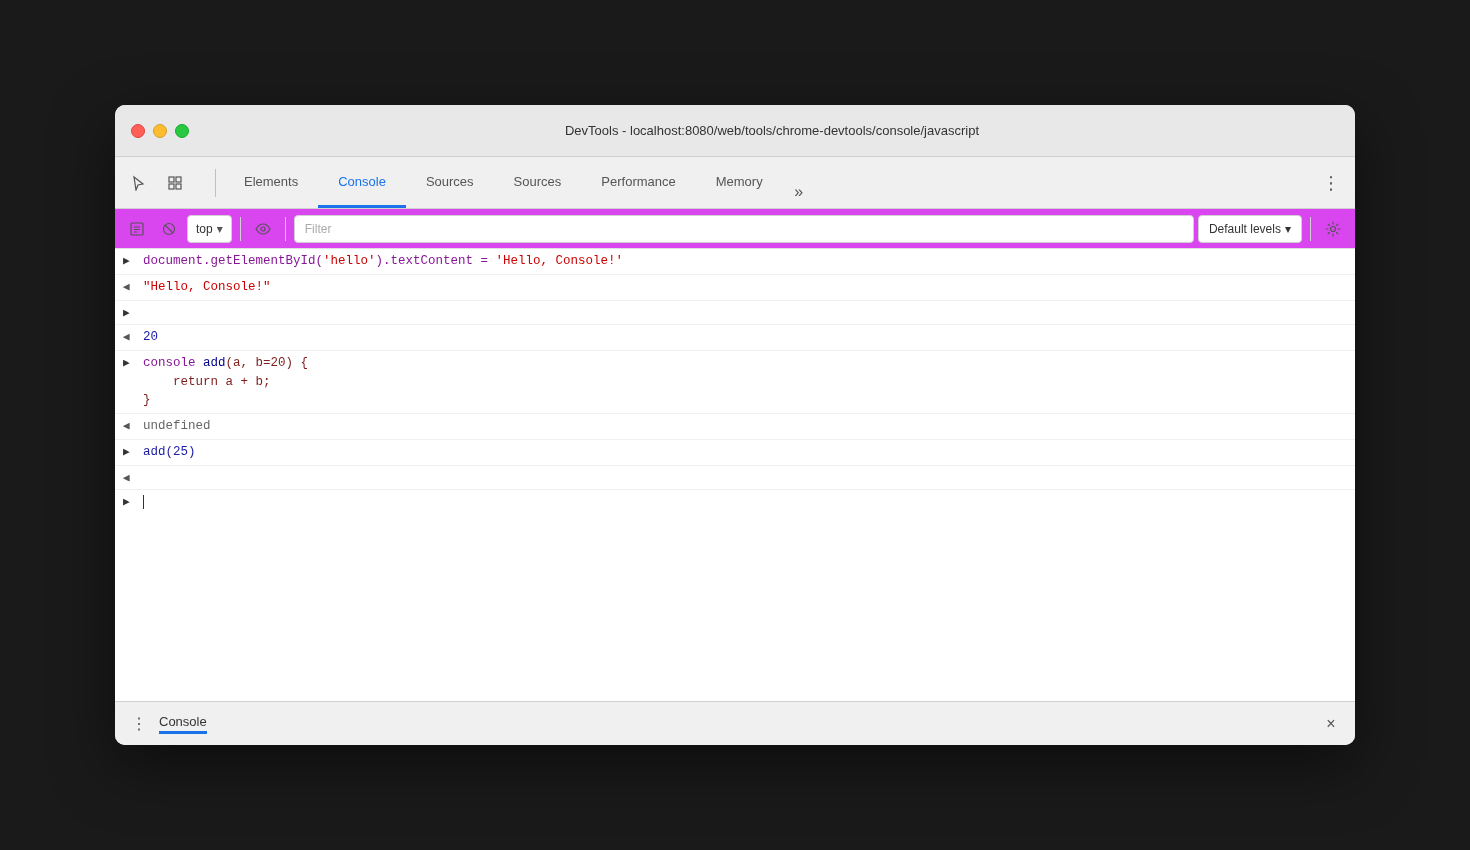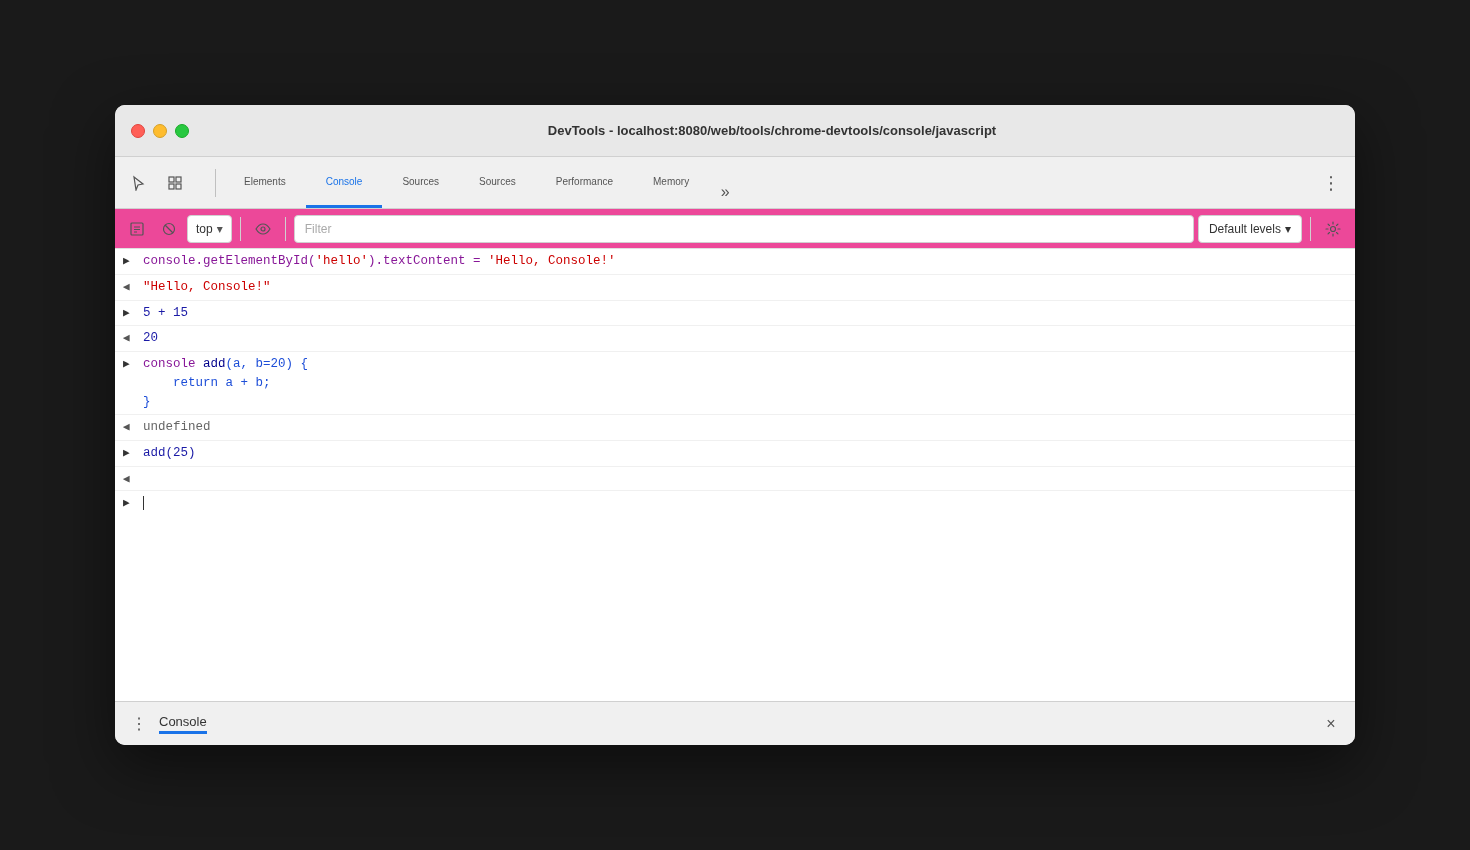"DevTools -" .window-title { font-weight: 700 -> 400 }
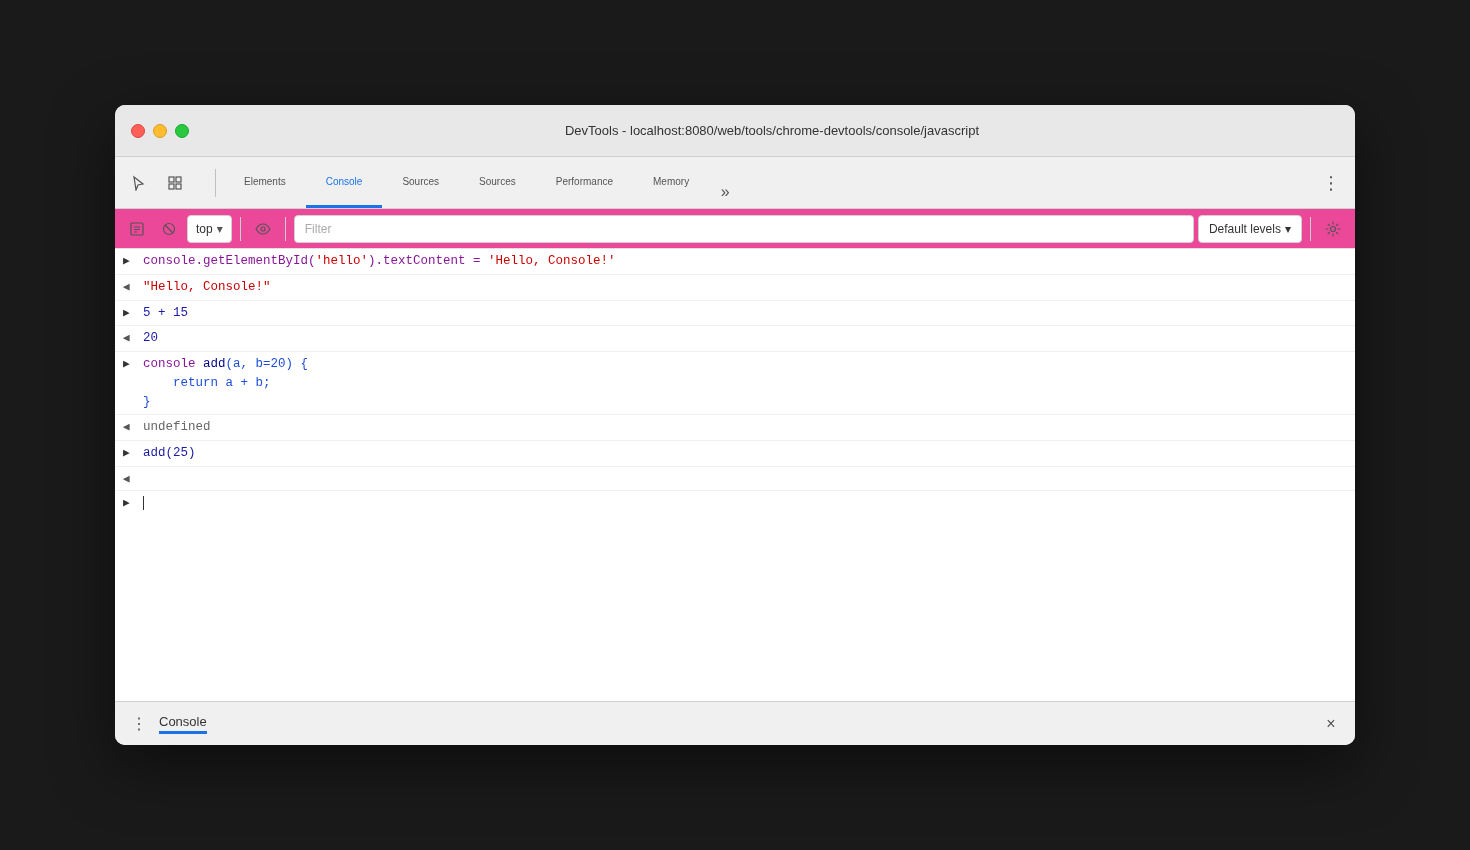"Elements" .tab { font-size: 10px -> 13px }
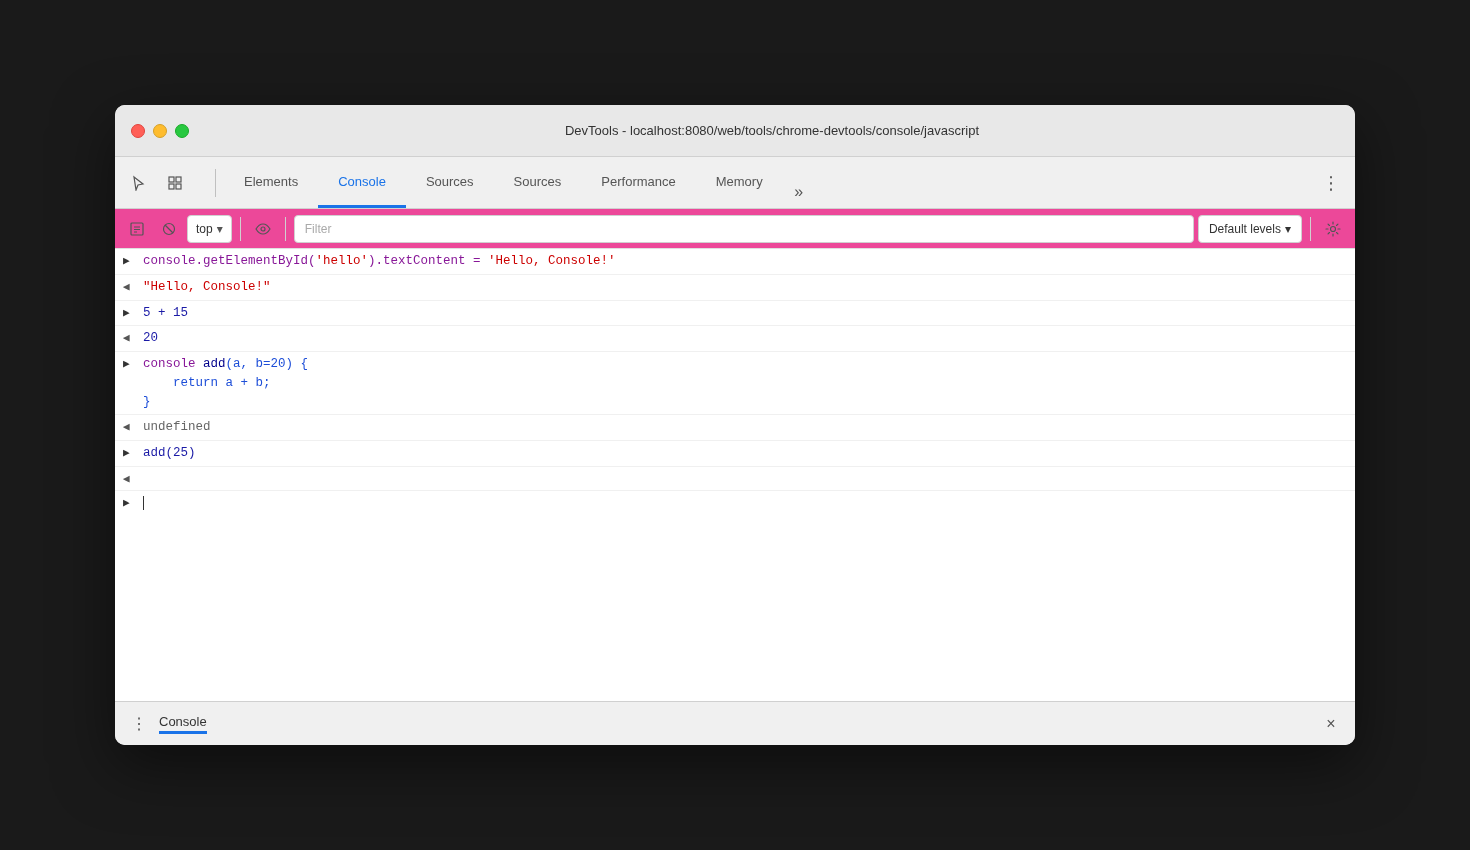"top" .console-toolbar { background: #ec4899 -> #d946ef }
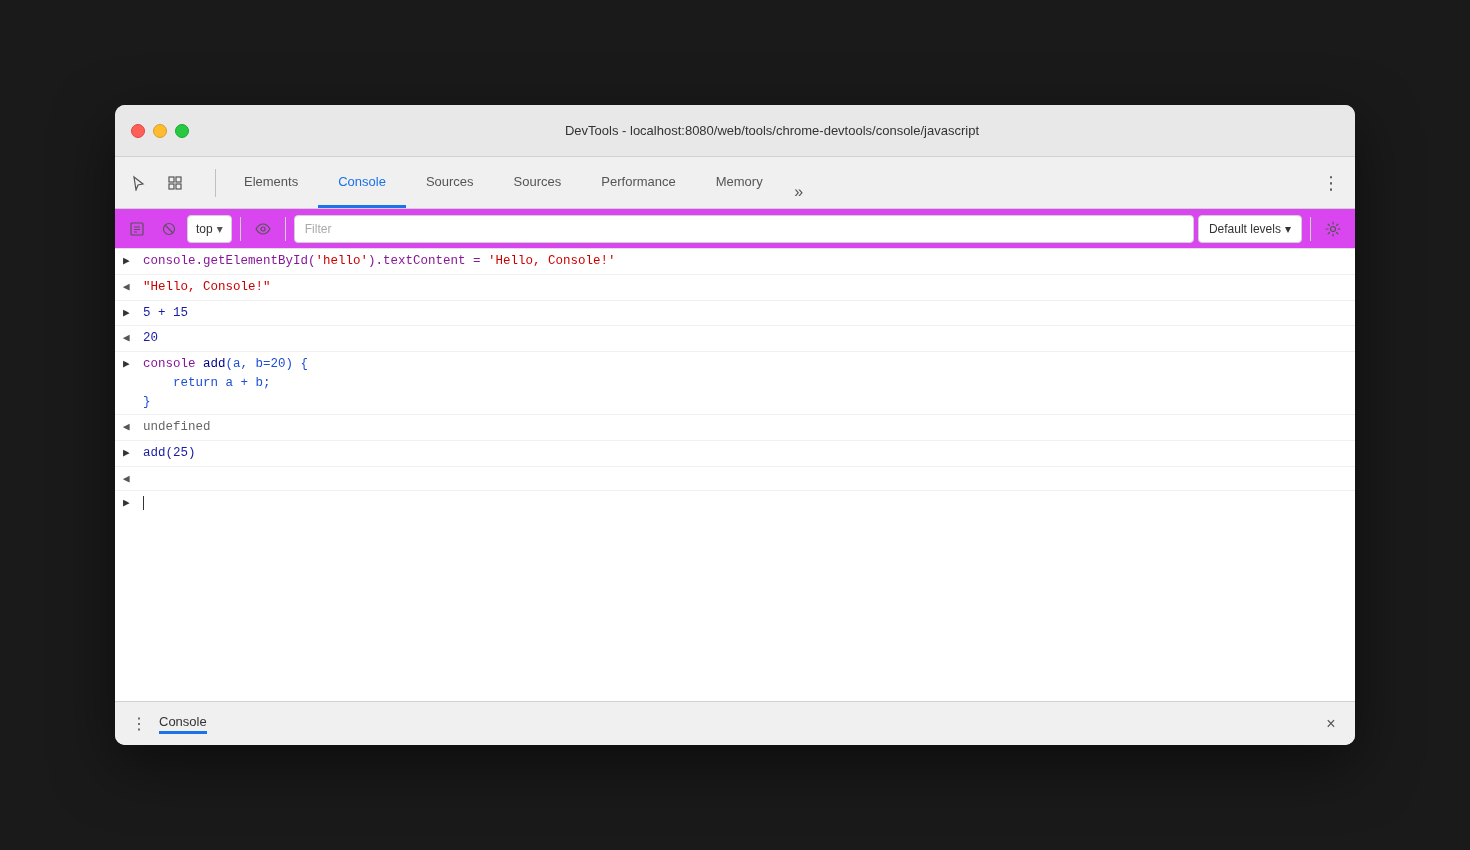"console.getElementById(" span.color-purple { text: console.getElementById -> document.getElementById }
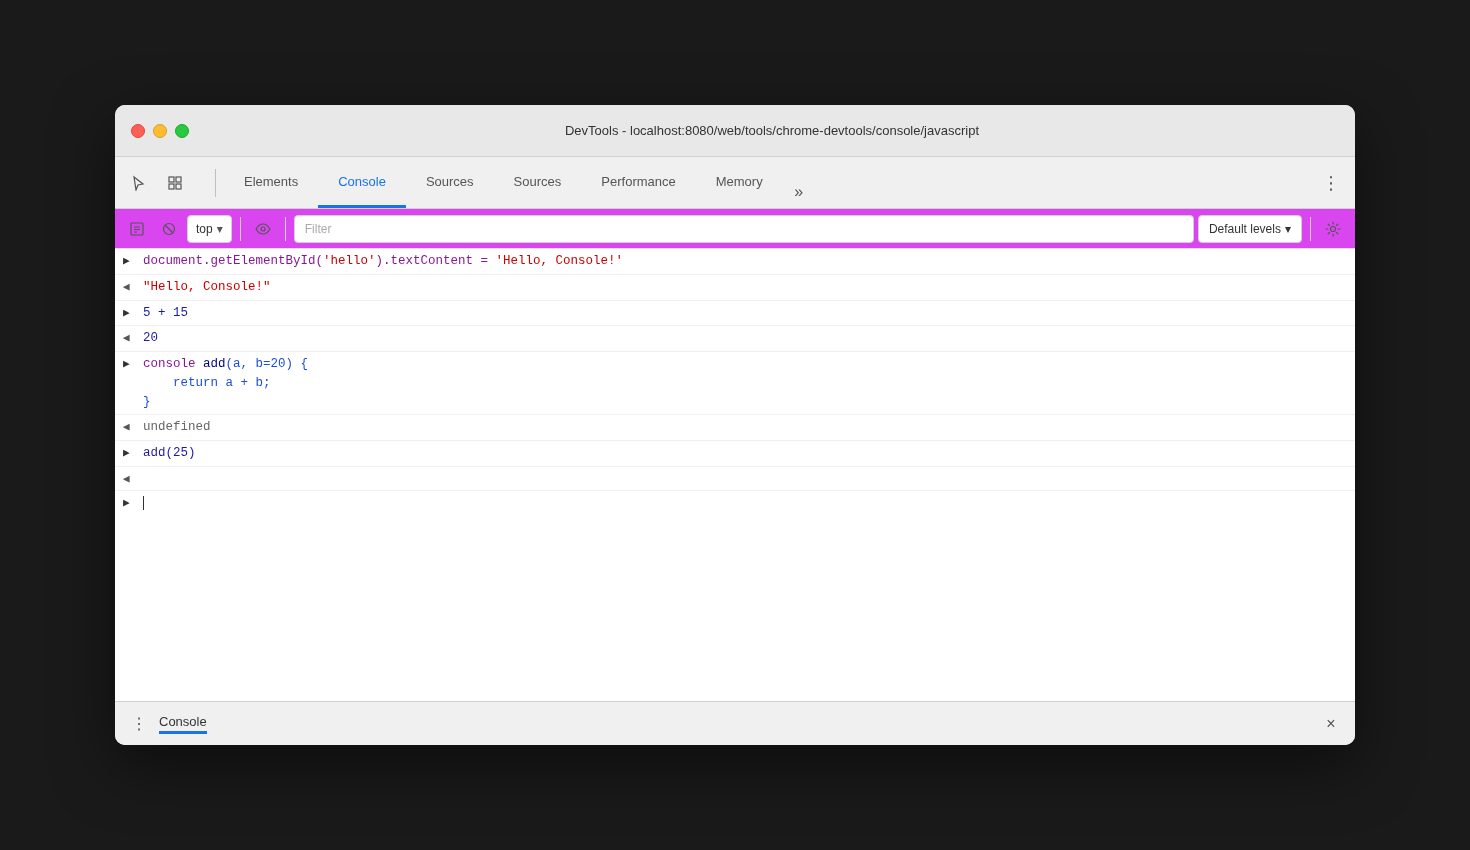"5 + 15" div.entry-content { html: <div> <span>5 + 15</span> </div> -> none }
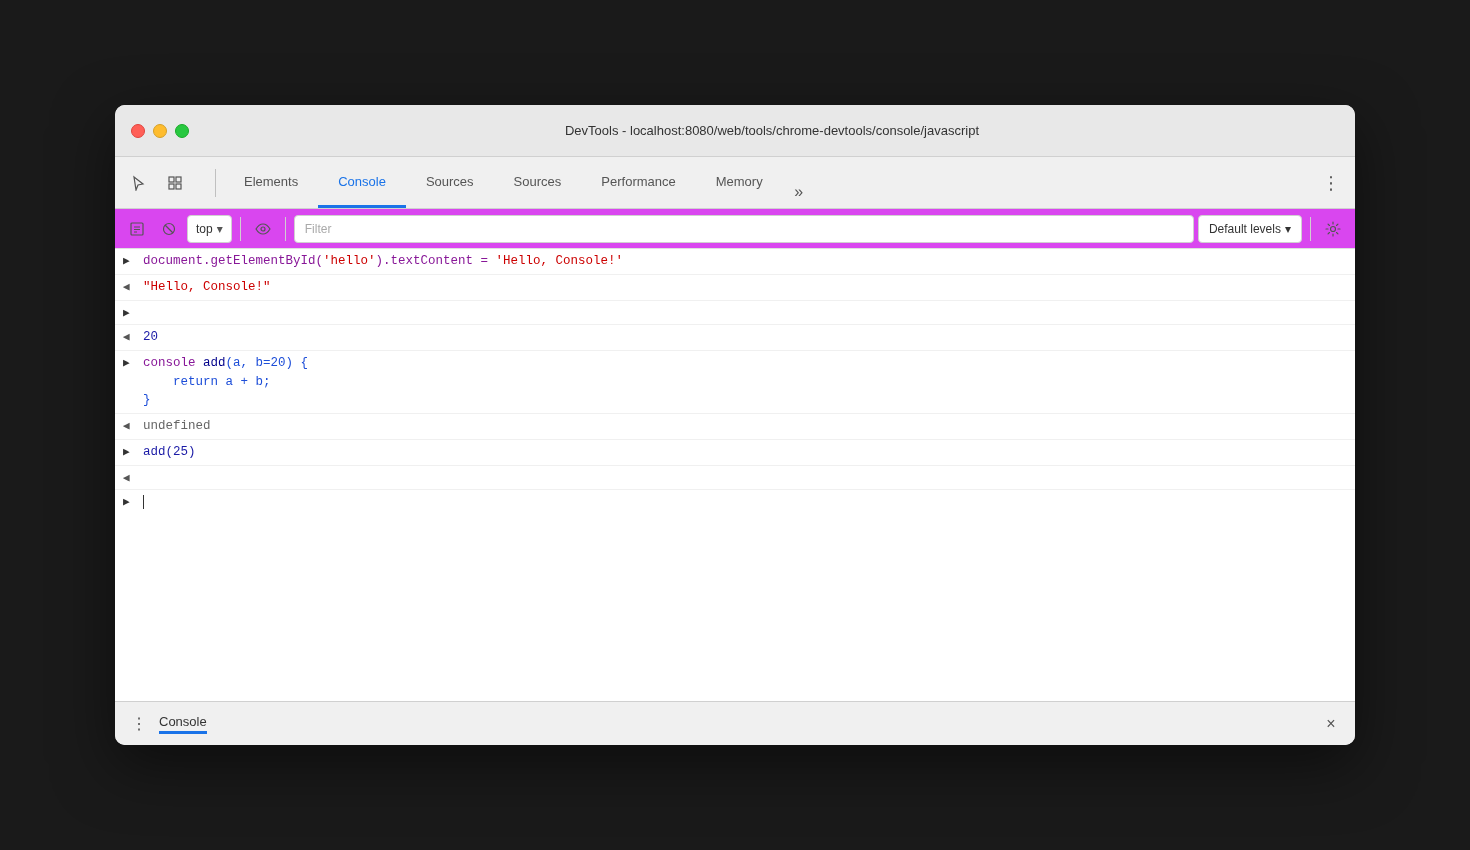"(a, b=20) {" .color-black { color: #1d4ed8 -> #7f1d1d }
